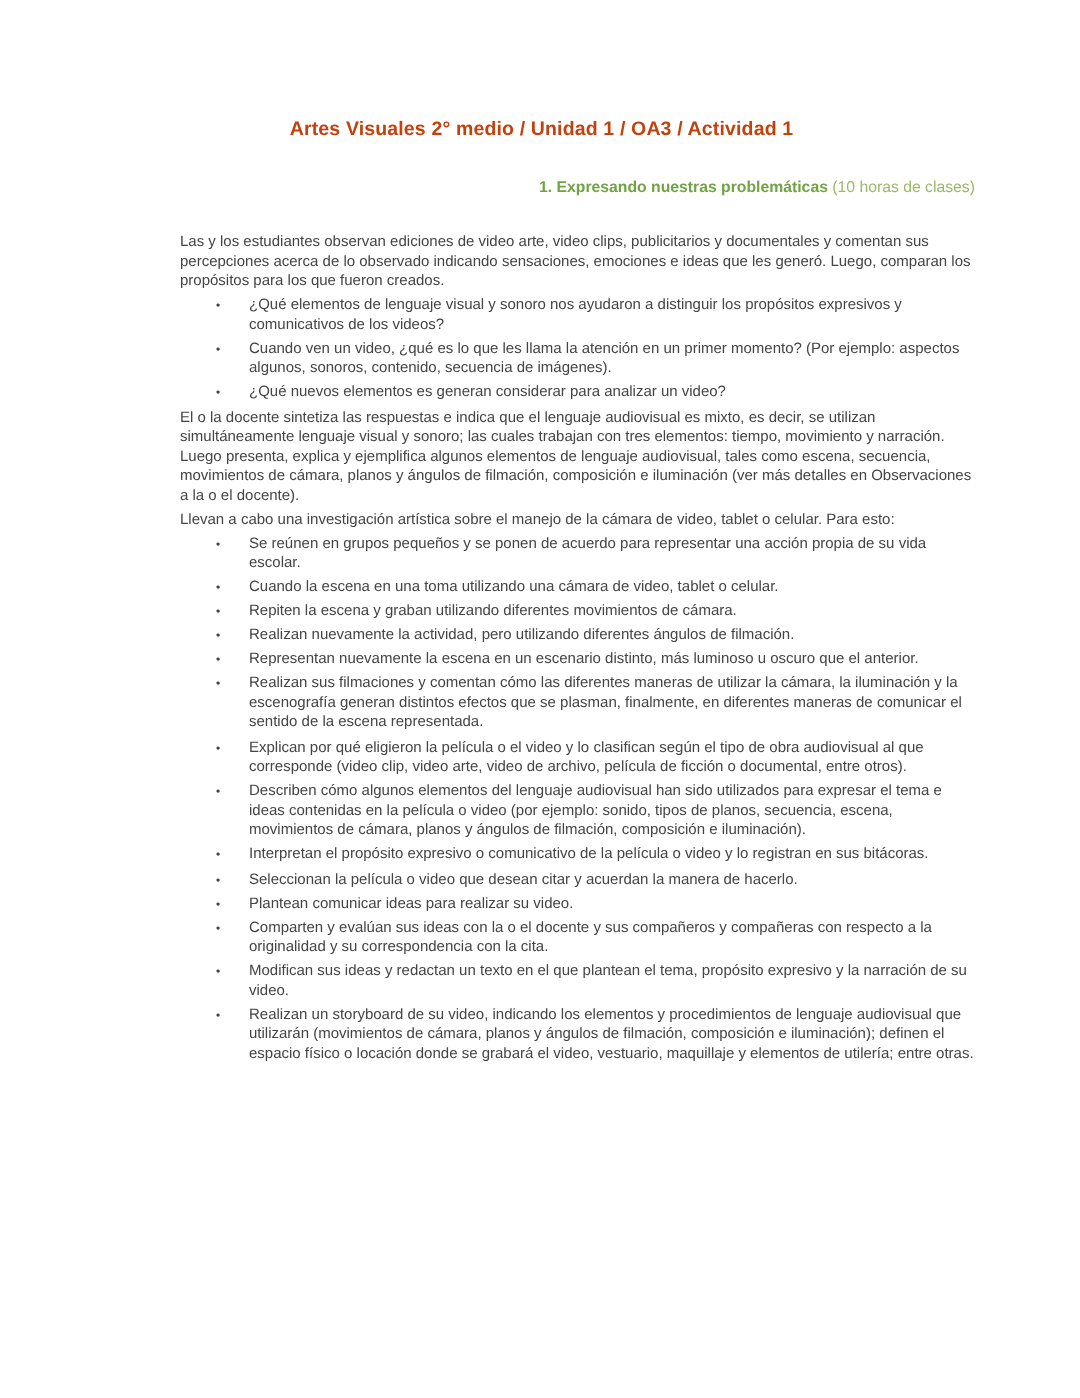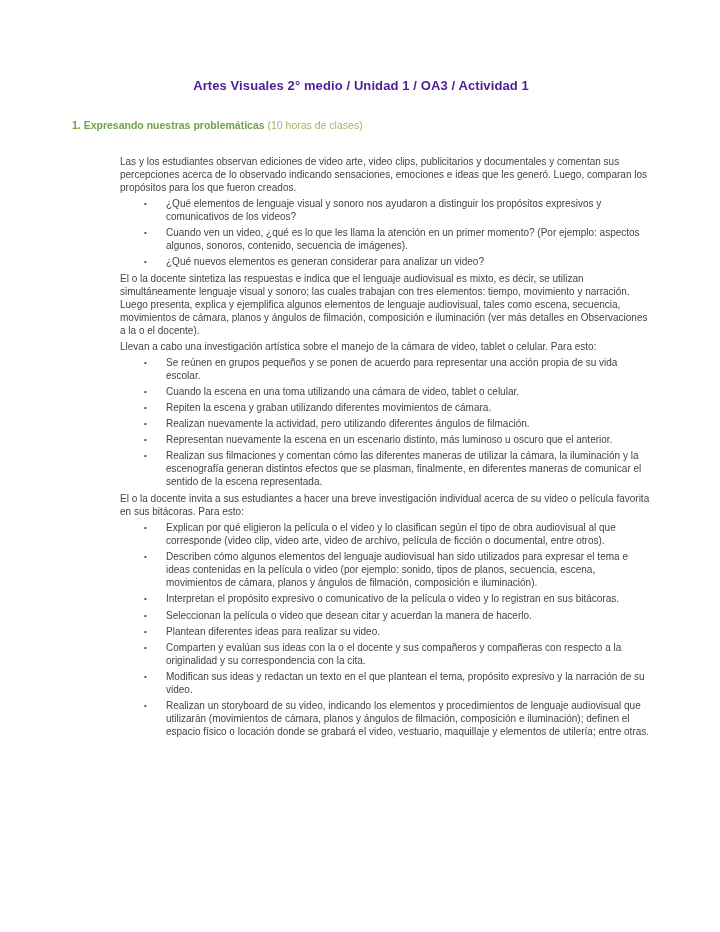"Artes Visuales 2° medio /" .doc-title { color: #4c1d95 -> #c2410c }
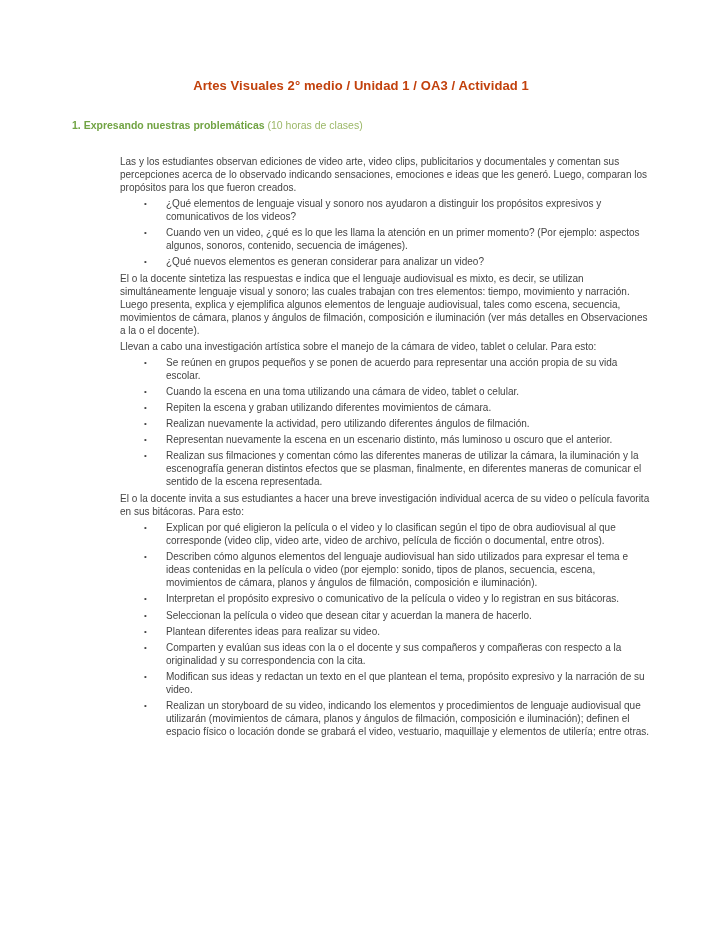"1. Expresando nuestras problemáticas (10" .section-heading { text-align: none -> right }
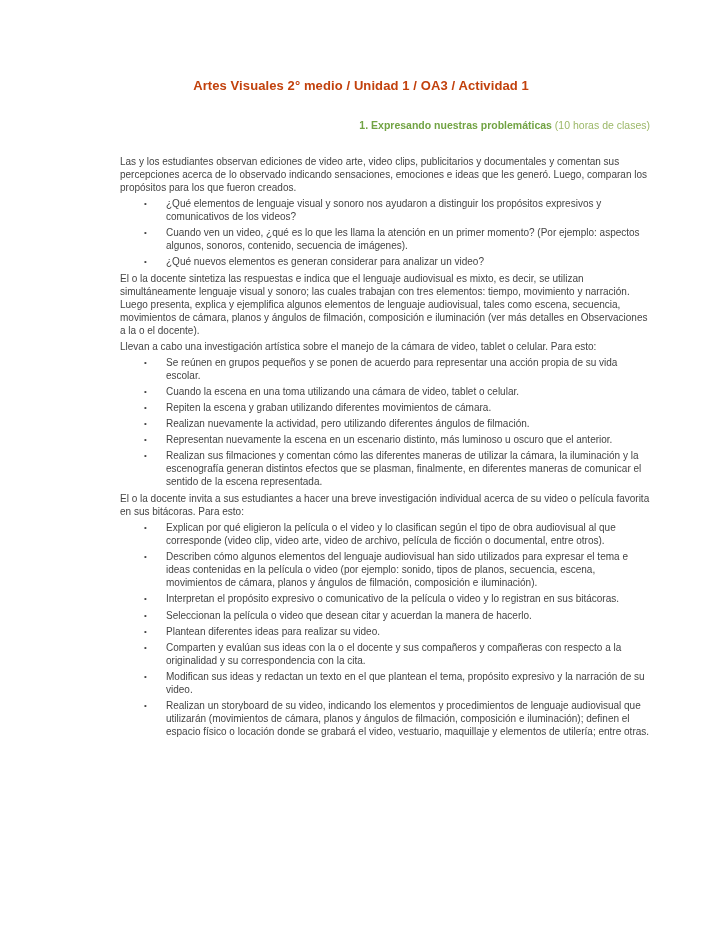"El o la docente invita" p.para { html: <p>El o la docente invita a sus estudiantes a hacer una breve investigación individual acerca de su video o película favorita en sus bitácoras. Para esto:</p> -> none }
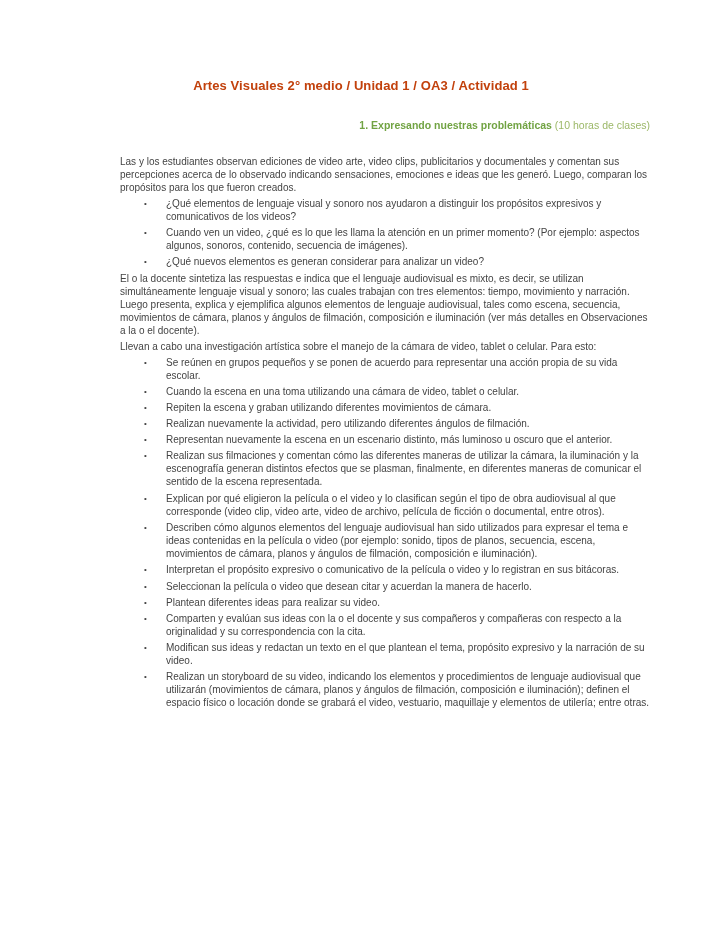"Plantean diferentes ideas para realizar" span.bullet-text { text: diferentes -> comunicar }
